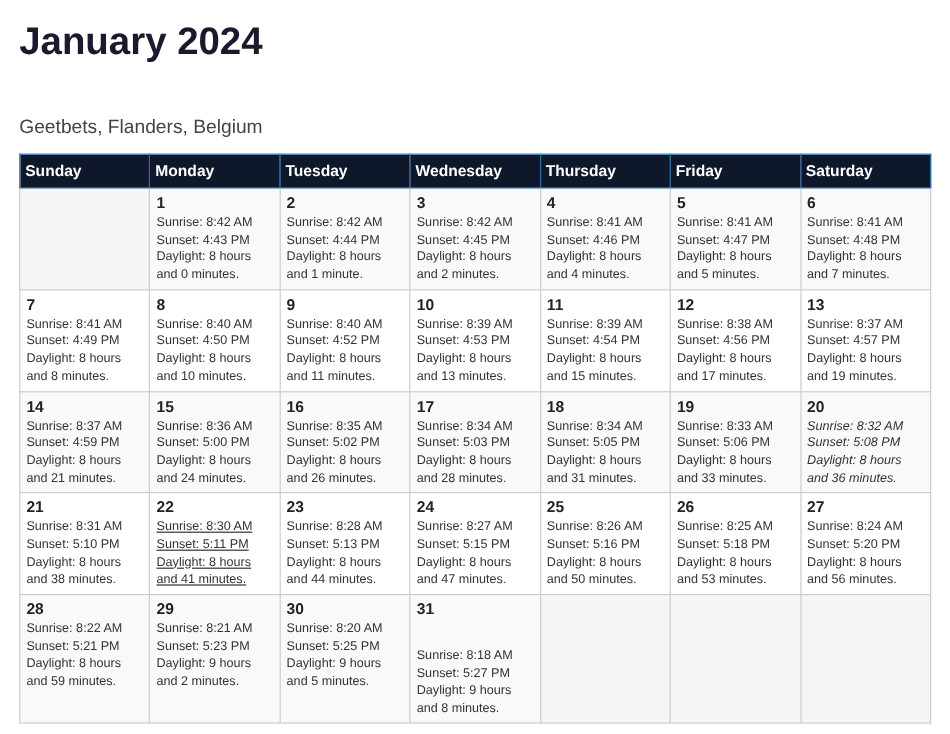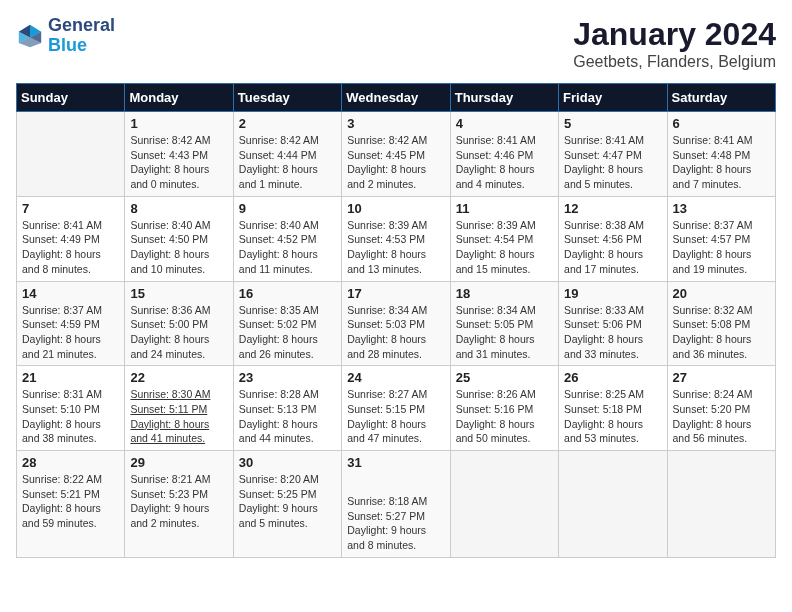"General" div.logo { html: <div> <svg> <polygon></polygon> <polygon></polygon> <polygon></polygon> <polygon></polygon> <polygon></polygon> <polygon></polygon> </svg> <div> <div>General</div> <div>Blue</div> </div> </div> -> none }
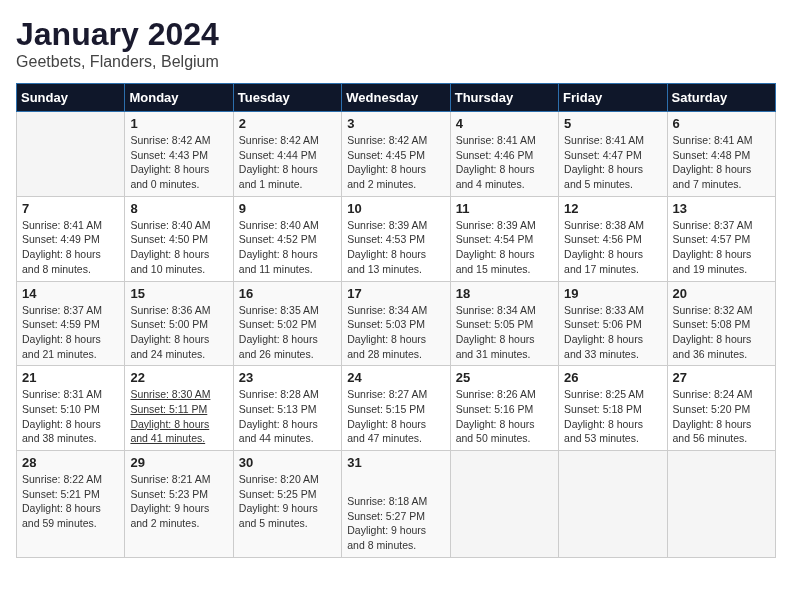"Geetbets, Flanders, Belgium" .subtitle { margin-top: none -> 45px }
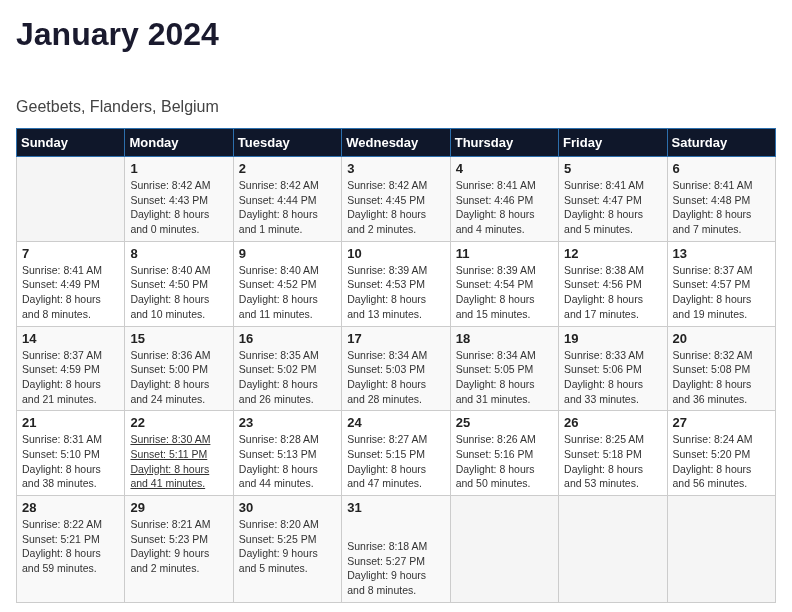"Sunrise: 8:32 AM" div.day-info { font-style: none -> italic }
